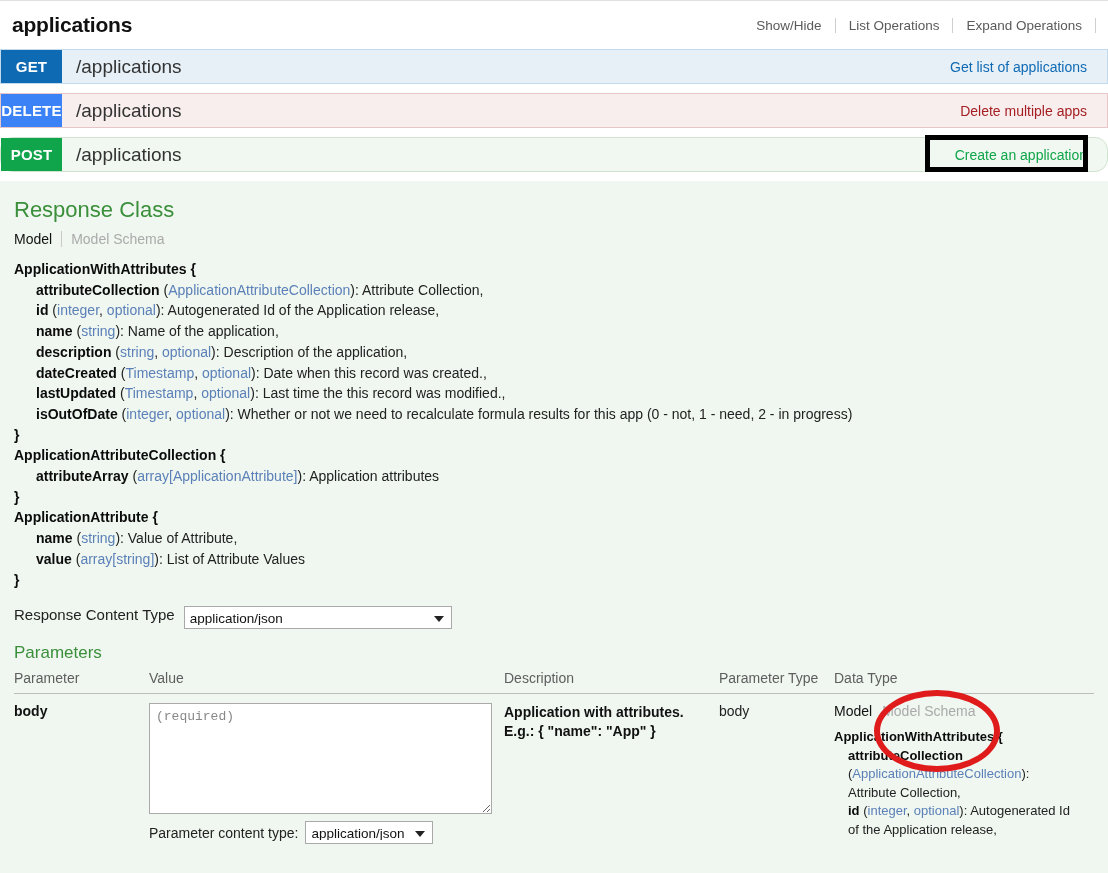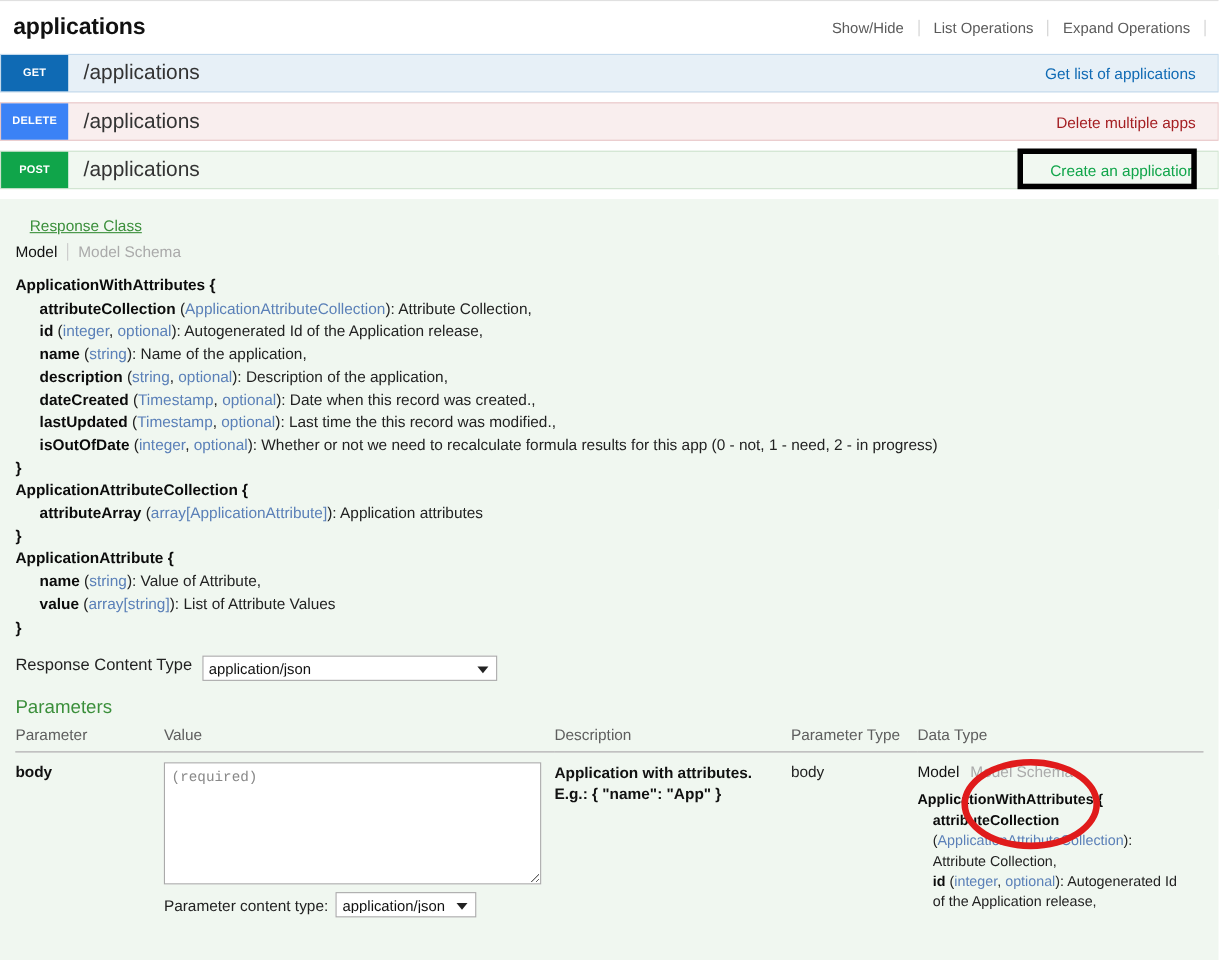"GET" .op .method { font-size: 10px -> 15px }
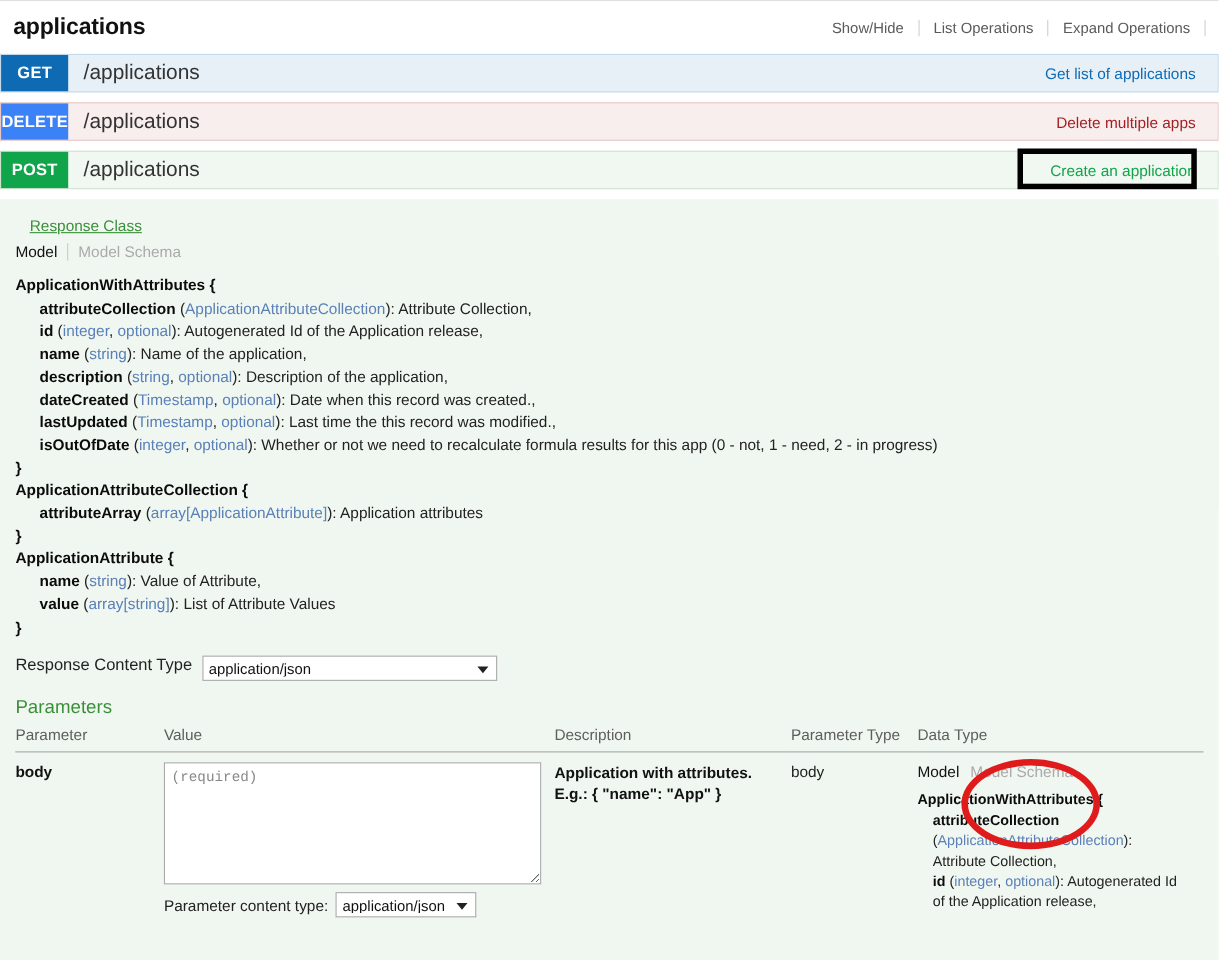"POST" .op-post { border-radius: none -> 13px }
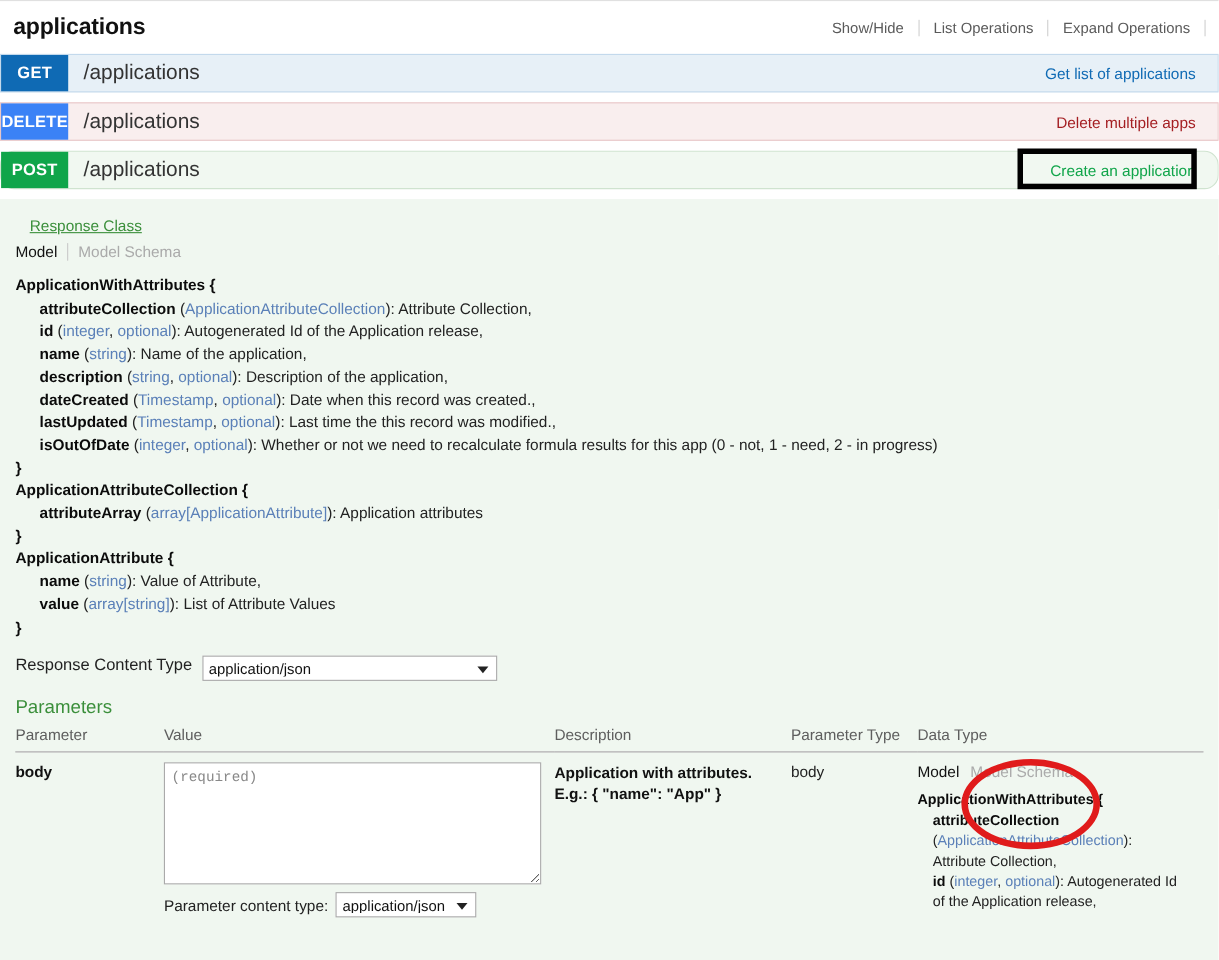"Response Class" .sec-title { font-size: 14px -> 22px; margin: 6px 0 8px 13px -> 6px 0 8px 0; text-decoration: underline -> none }
